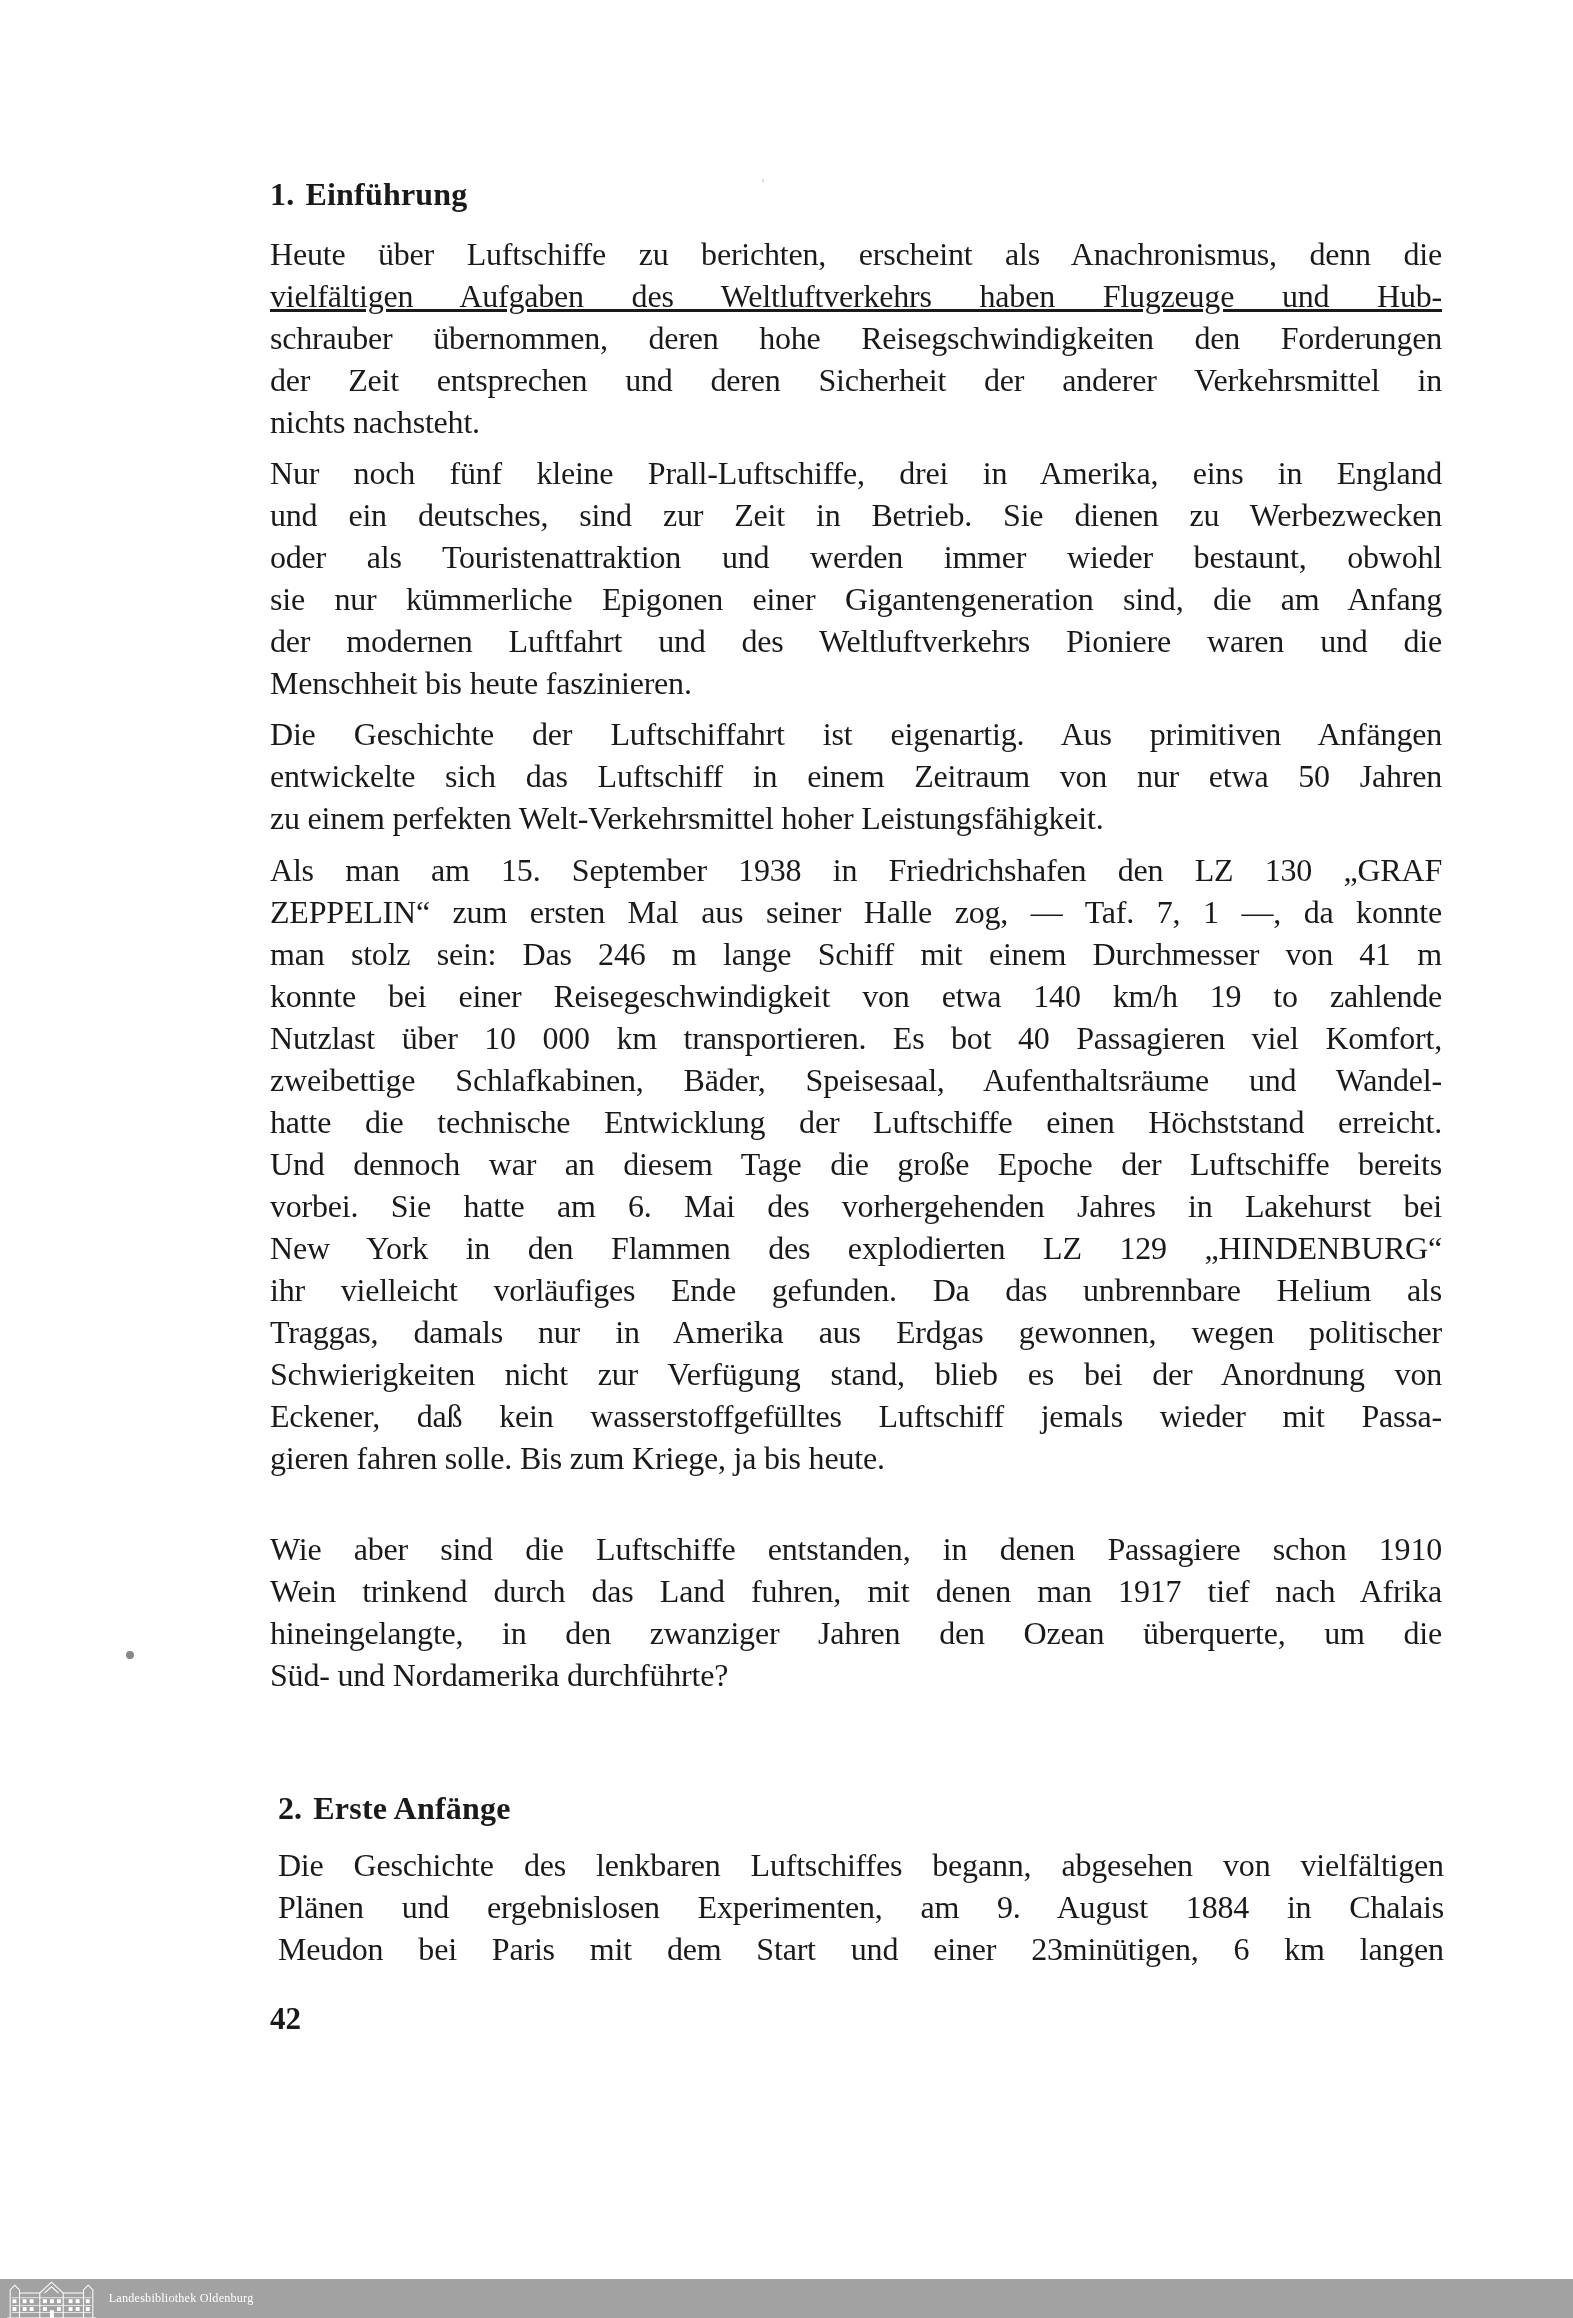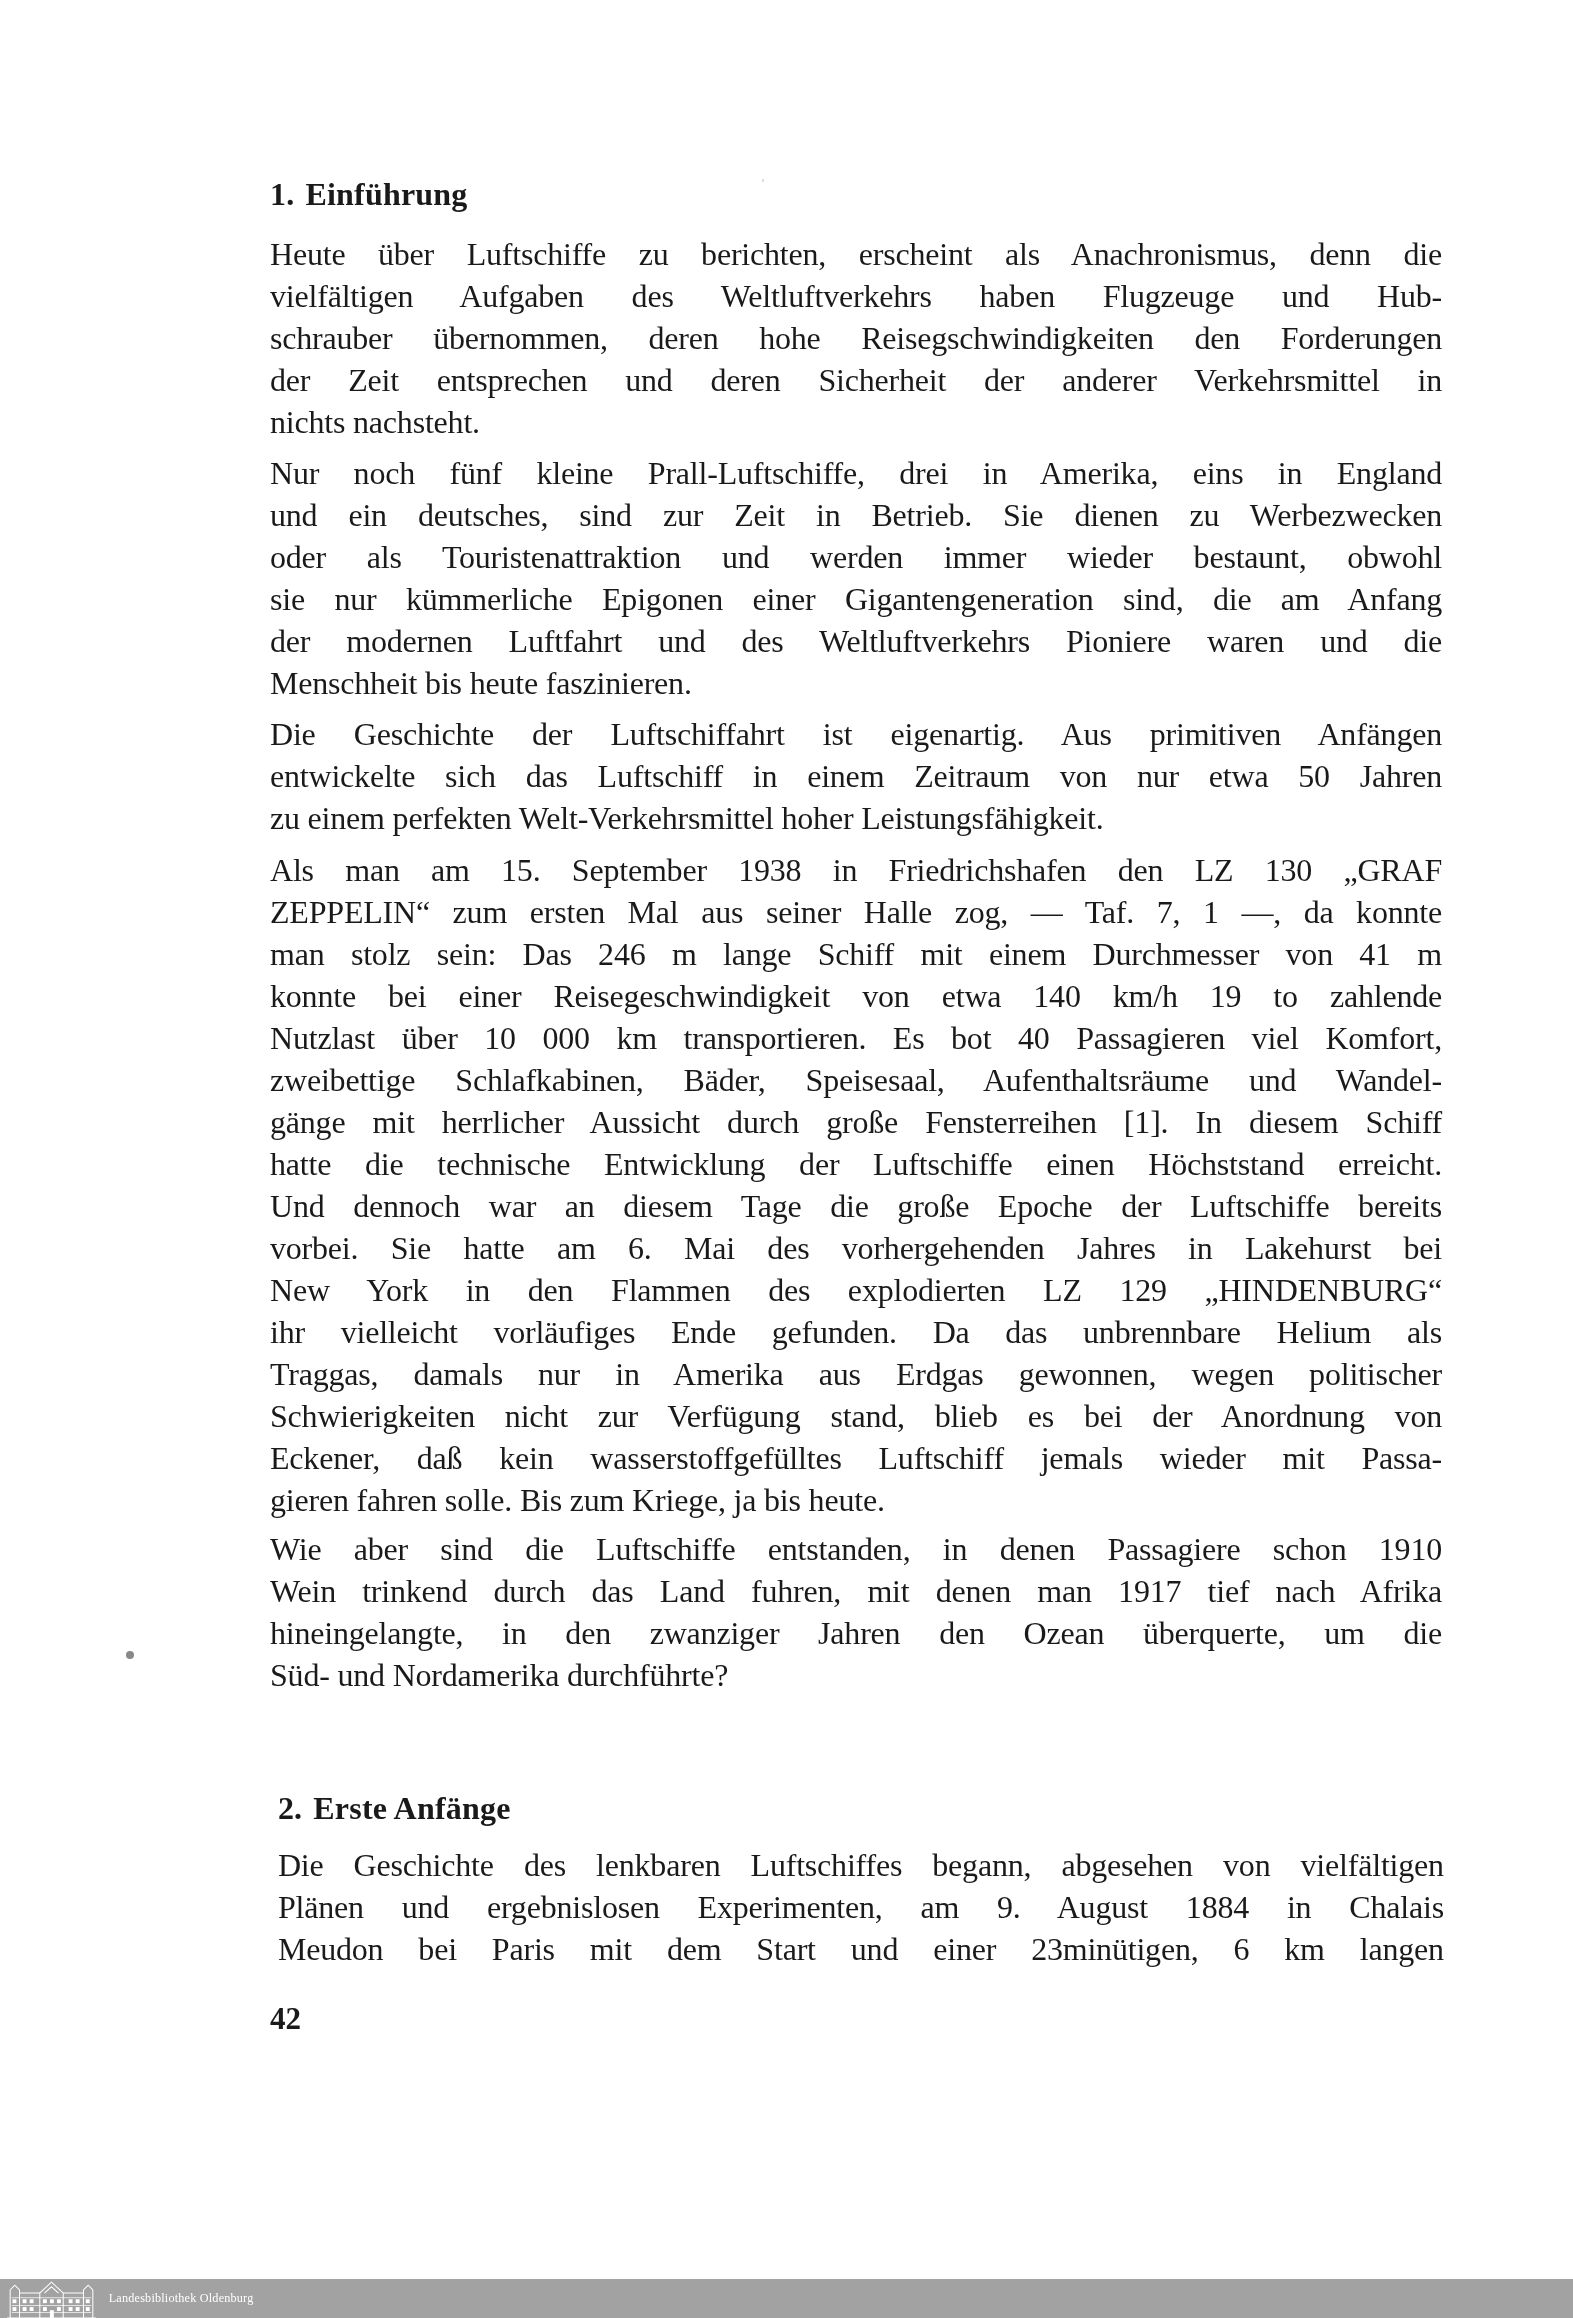"vielfältigen Aufgaben des" span.line { text-decoration: none -> underline }
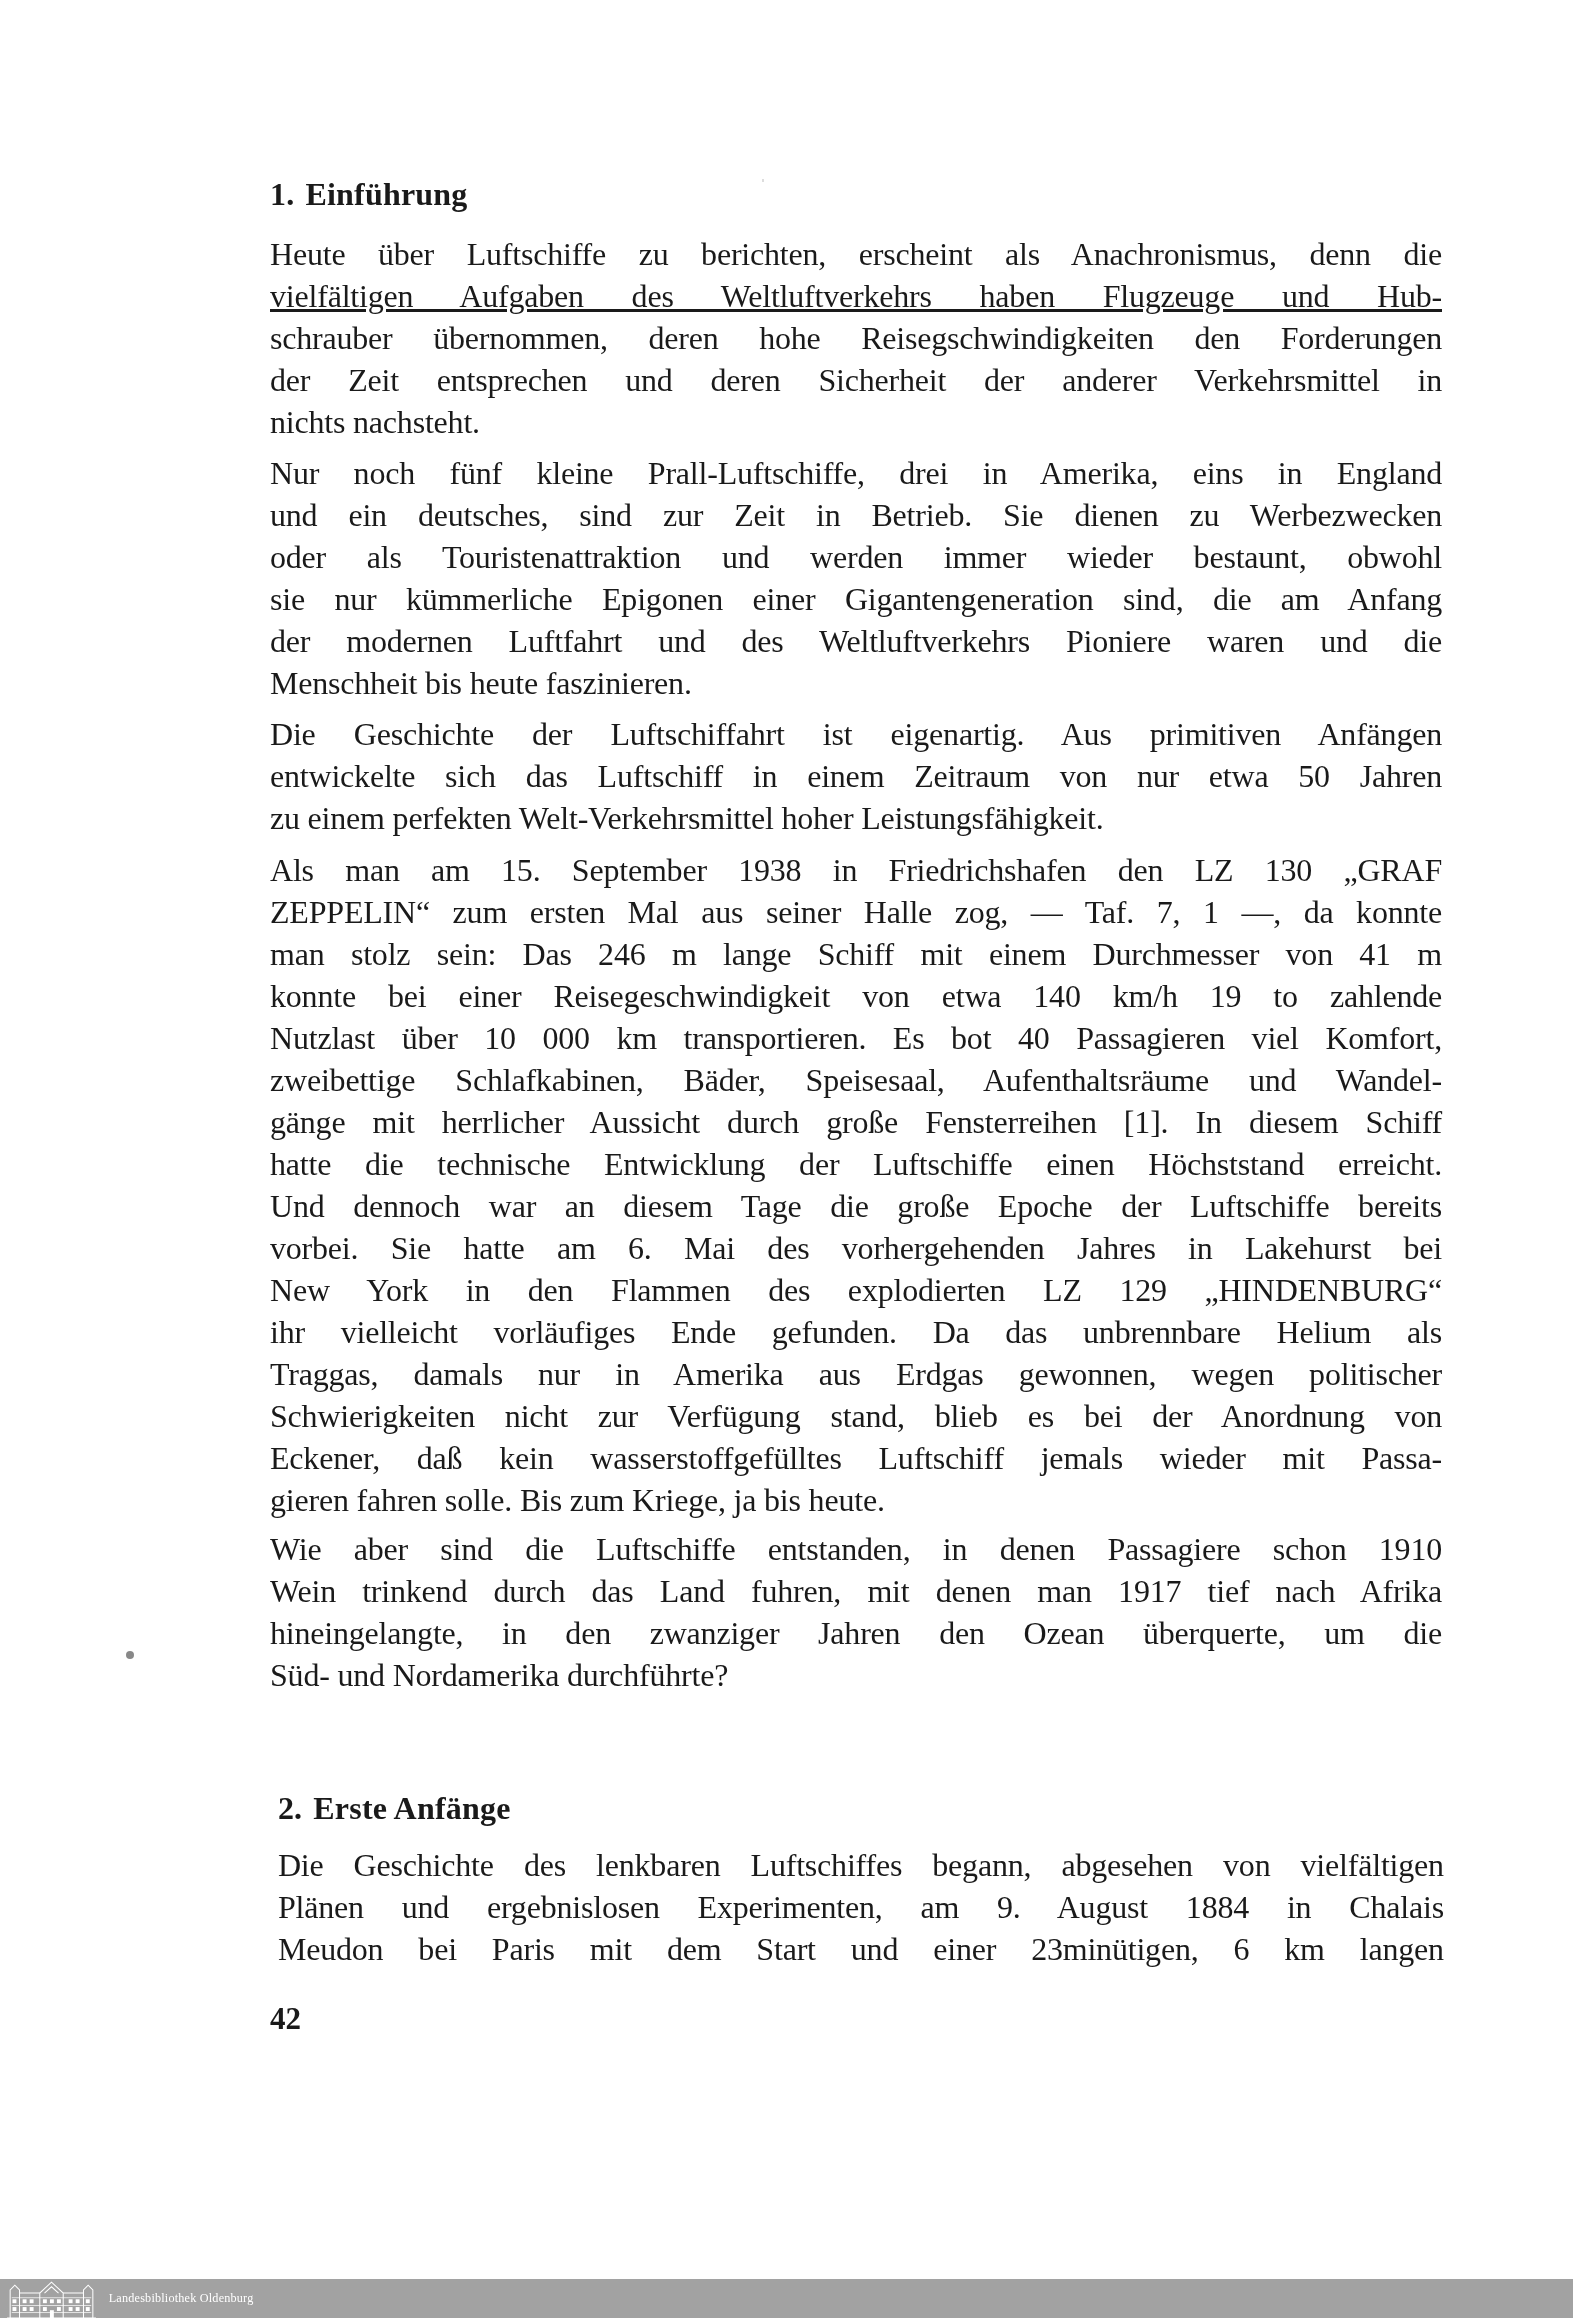"gänge mit herrlicher Aussicht durch" span.line { html: <span>gänge mit herrlicher Aussicht durch große Fensterreihen [1]. In diesem Schiff</span> -> none }
